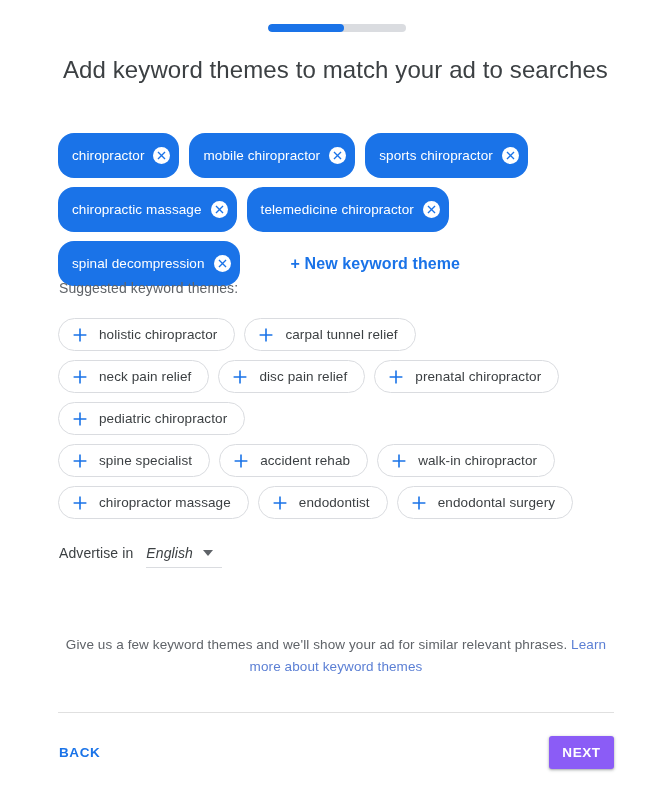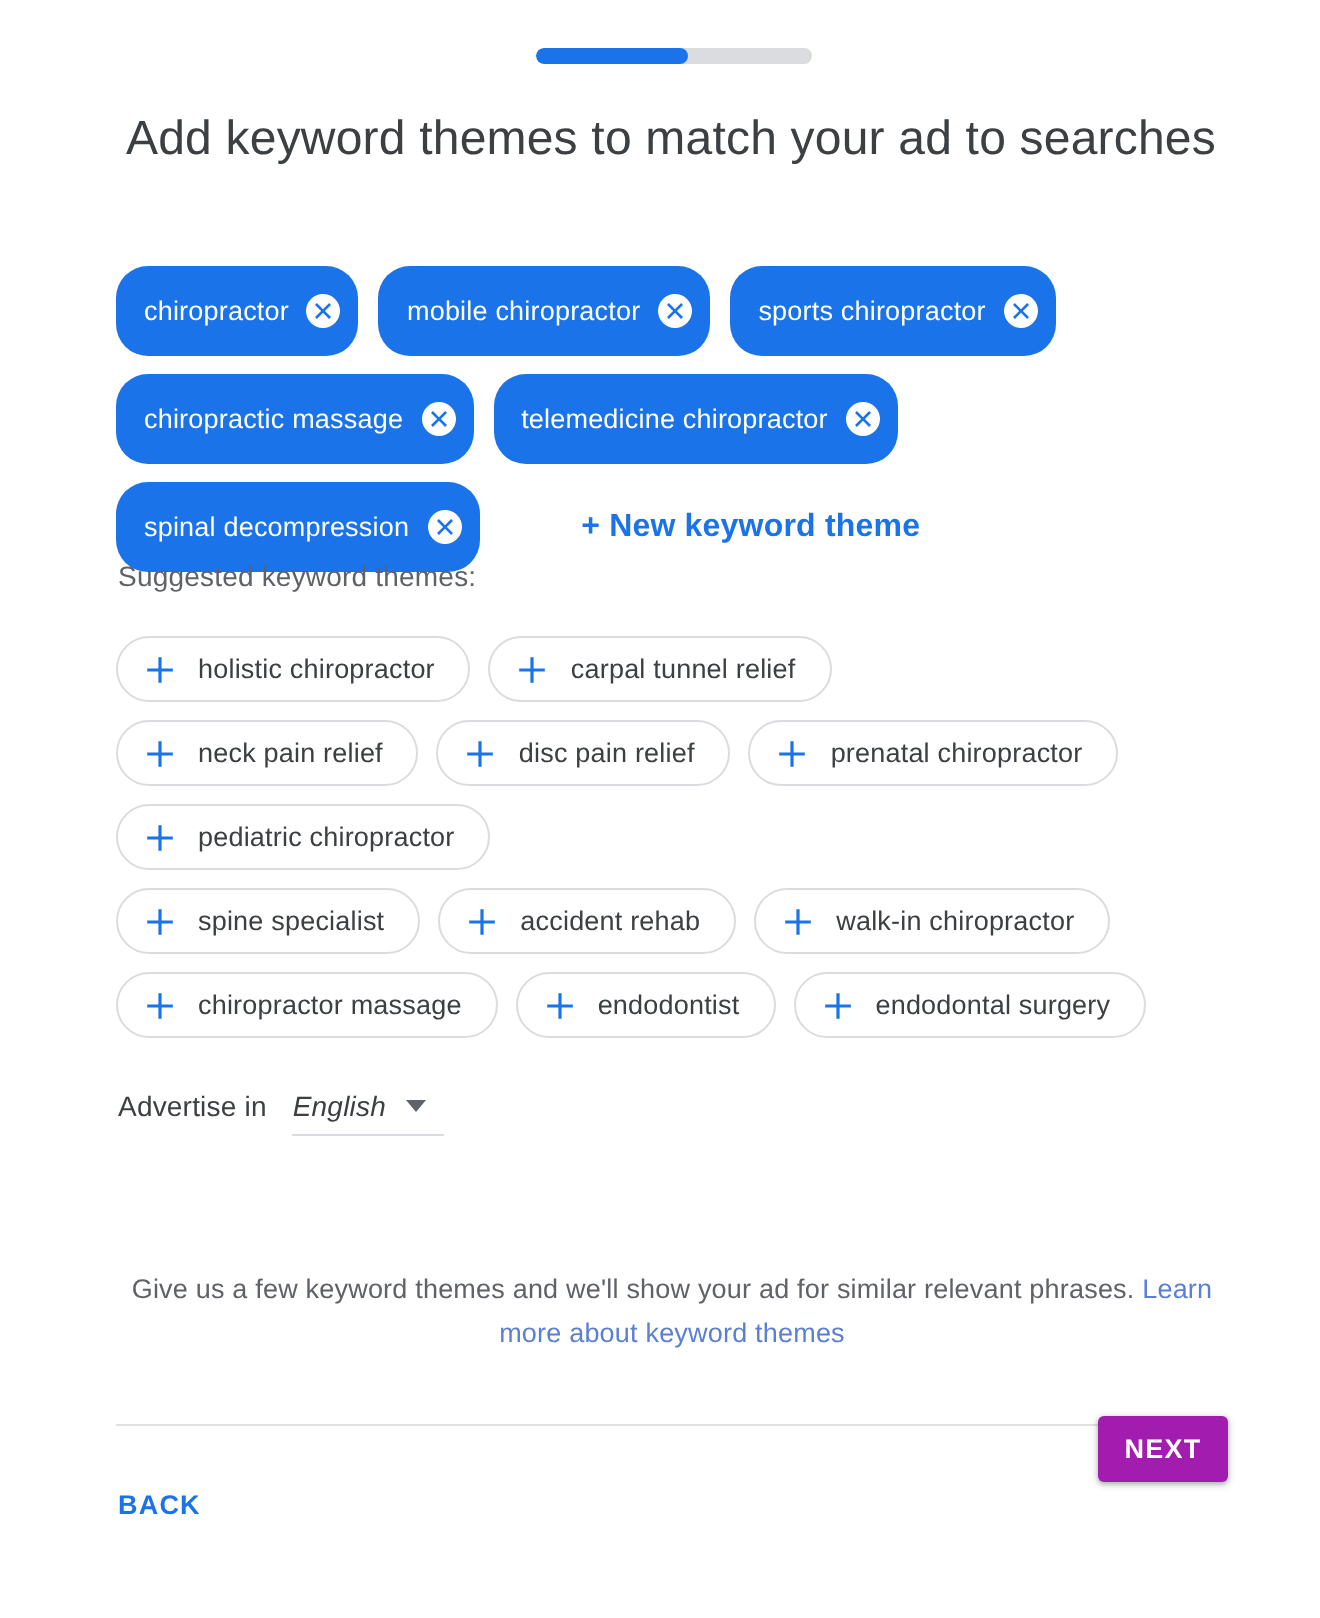"NEXT" .next-btn { background: #a21caf -> #8b5cf6; top: 708px -> 736px }
